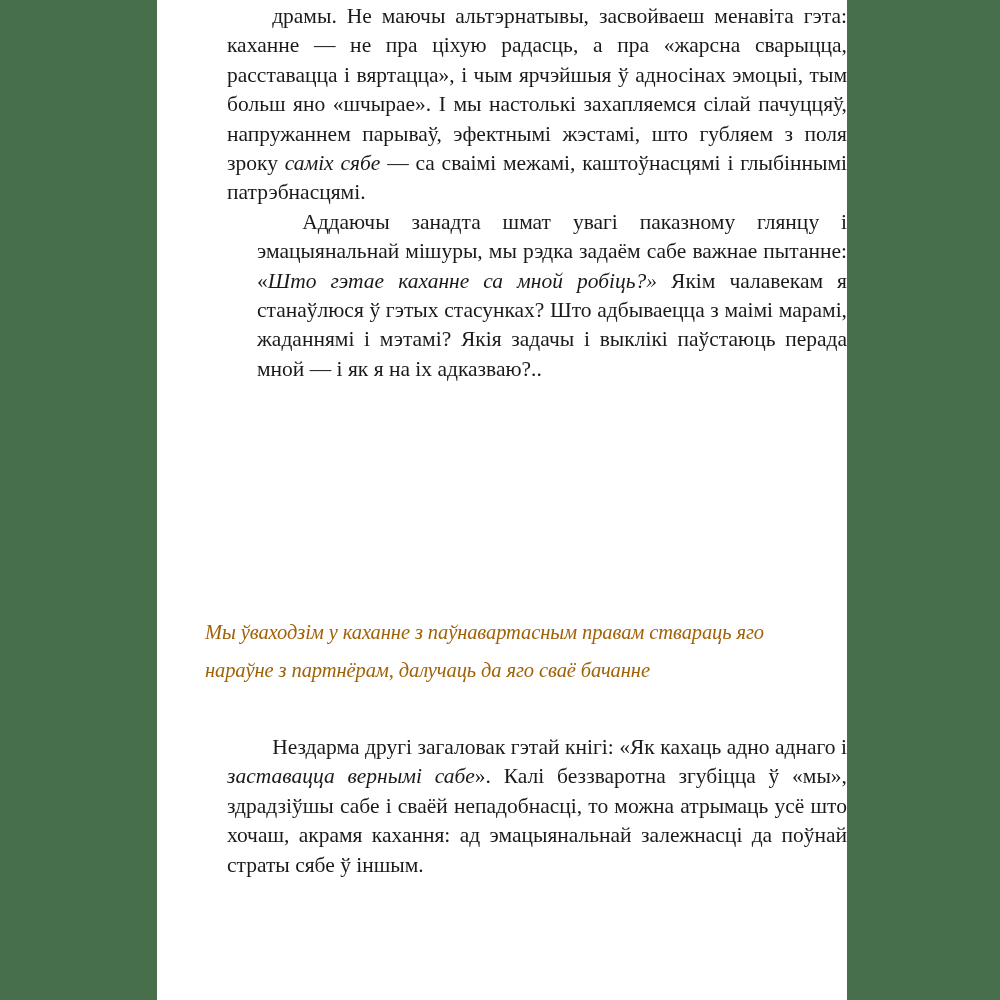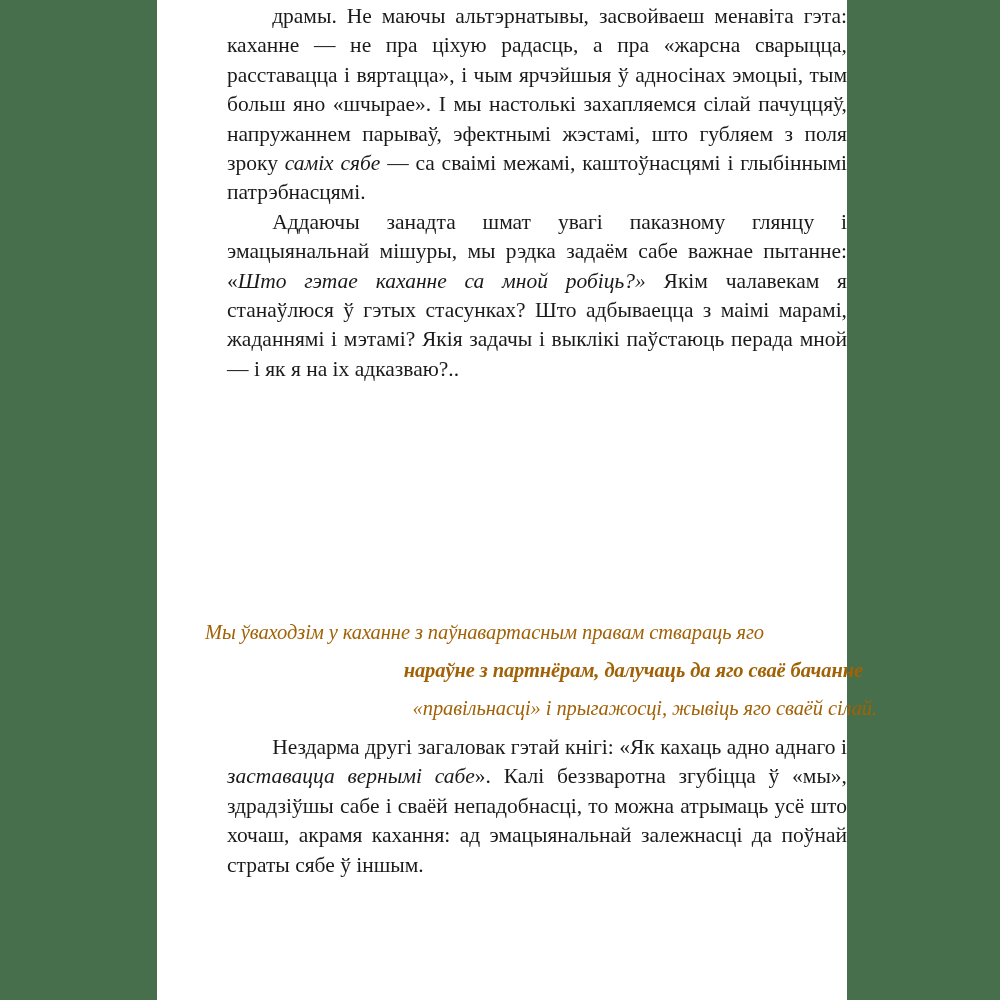"Аддаючы занадта шмат увагі паказному" #para-2 { margin-left: none -> 30px }
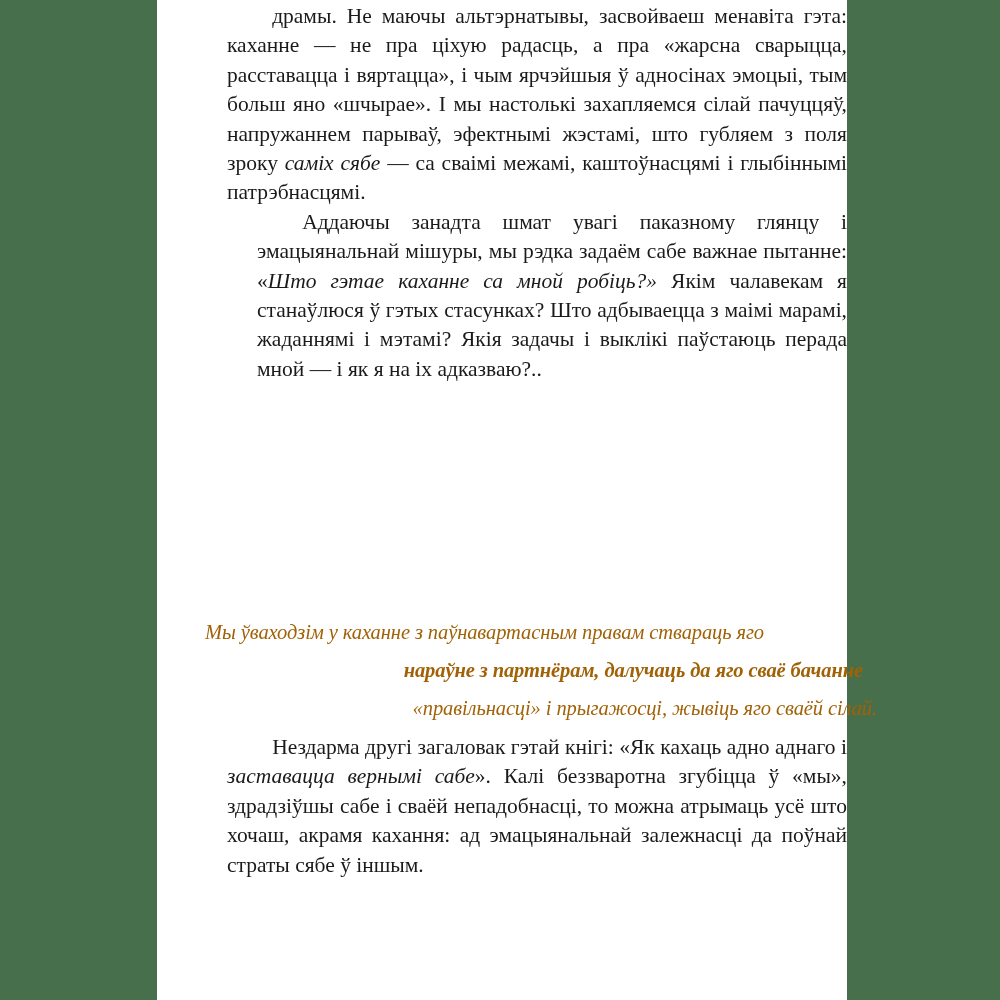"нараўне з партнёрам, далучаць да" #pq-line-2 { font-weight: bold -> none; text-align: right -> left }
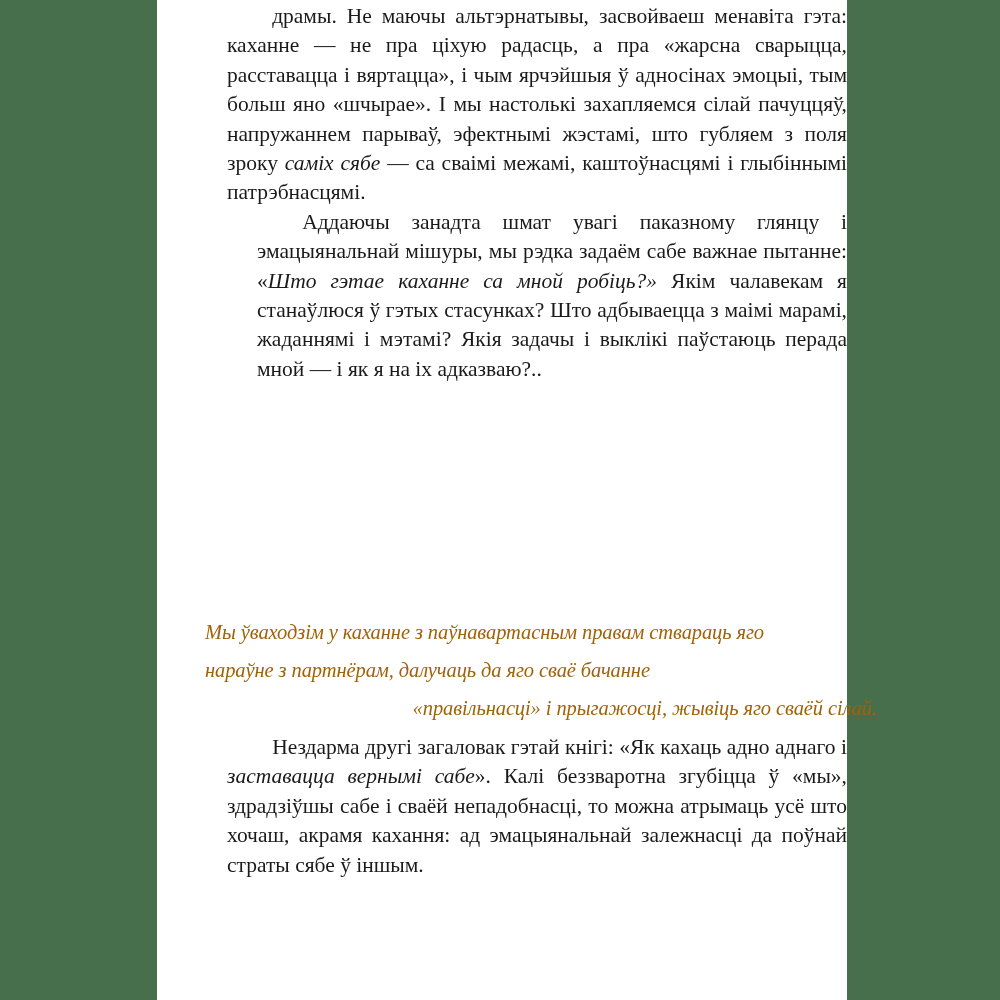"«правільнасці» і прыгажосці, жывіць яго" p.pq-line { html: <p>«правільнасці» і прыгажосці, жывіць яго сваёй сілай.</p> -> none }
